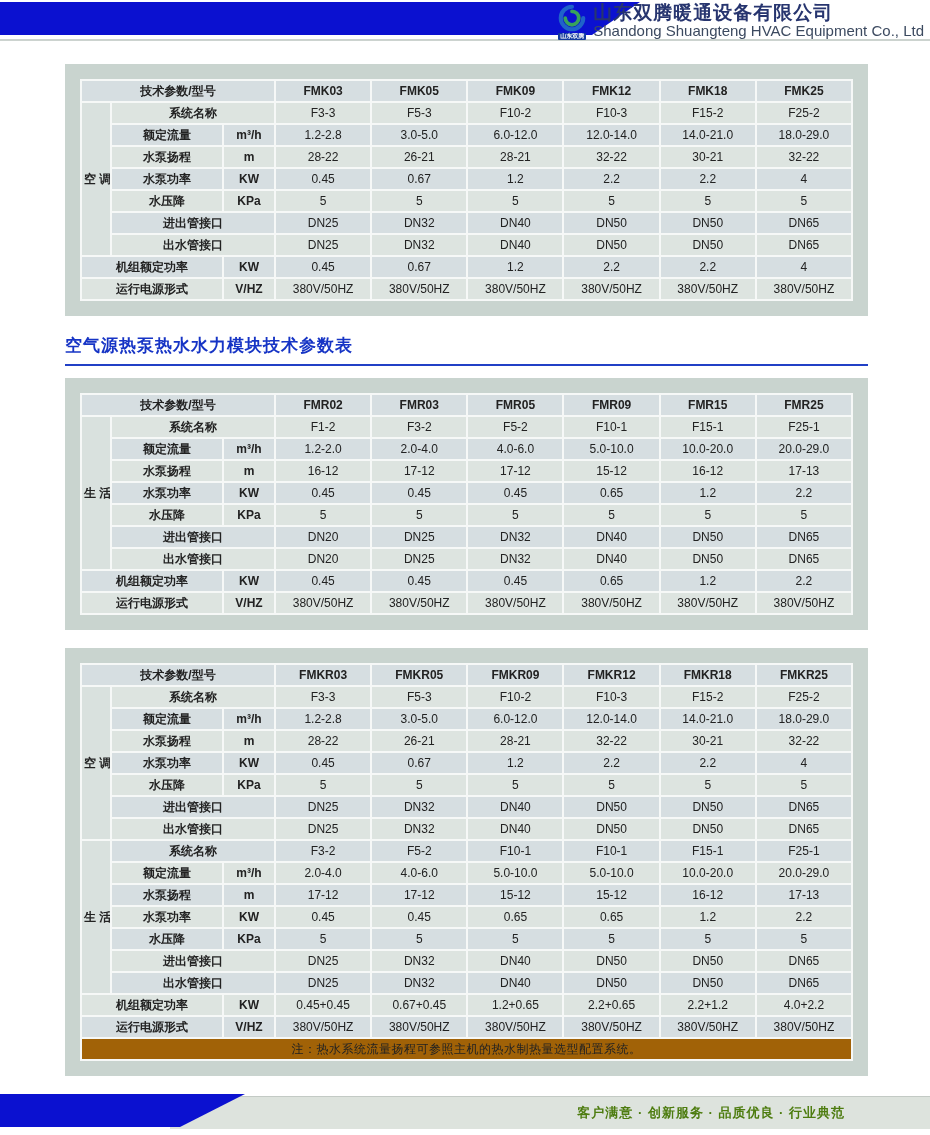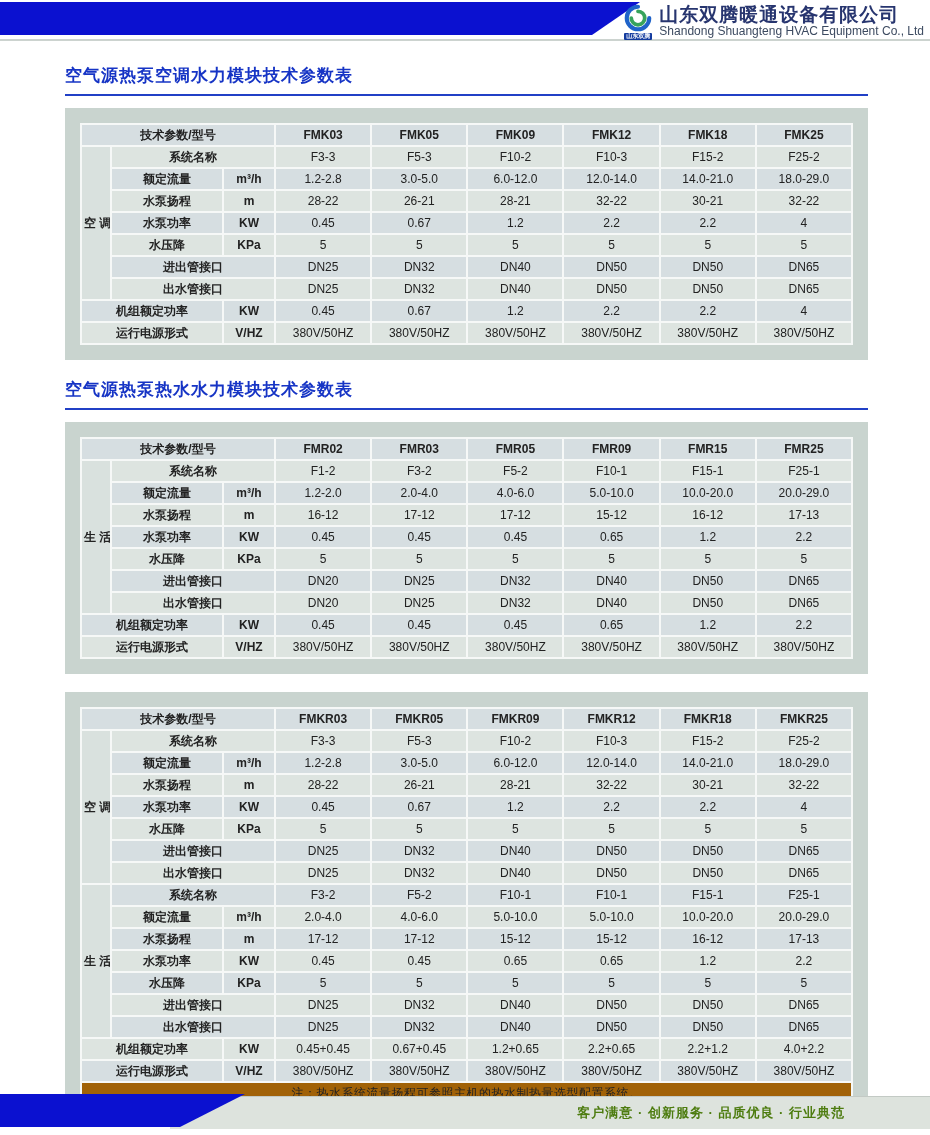"Shandong Shuangteng HVAC Equipment Co.," .brand-en { font-size: 12px -> 15px }
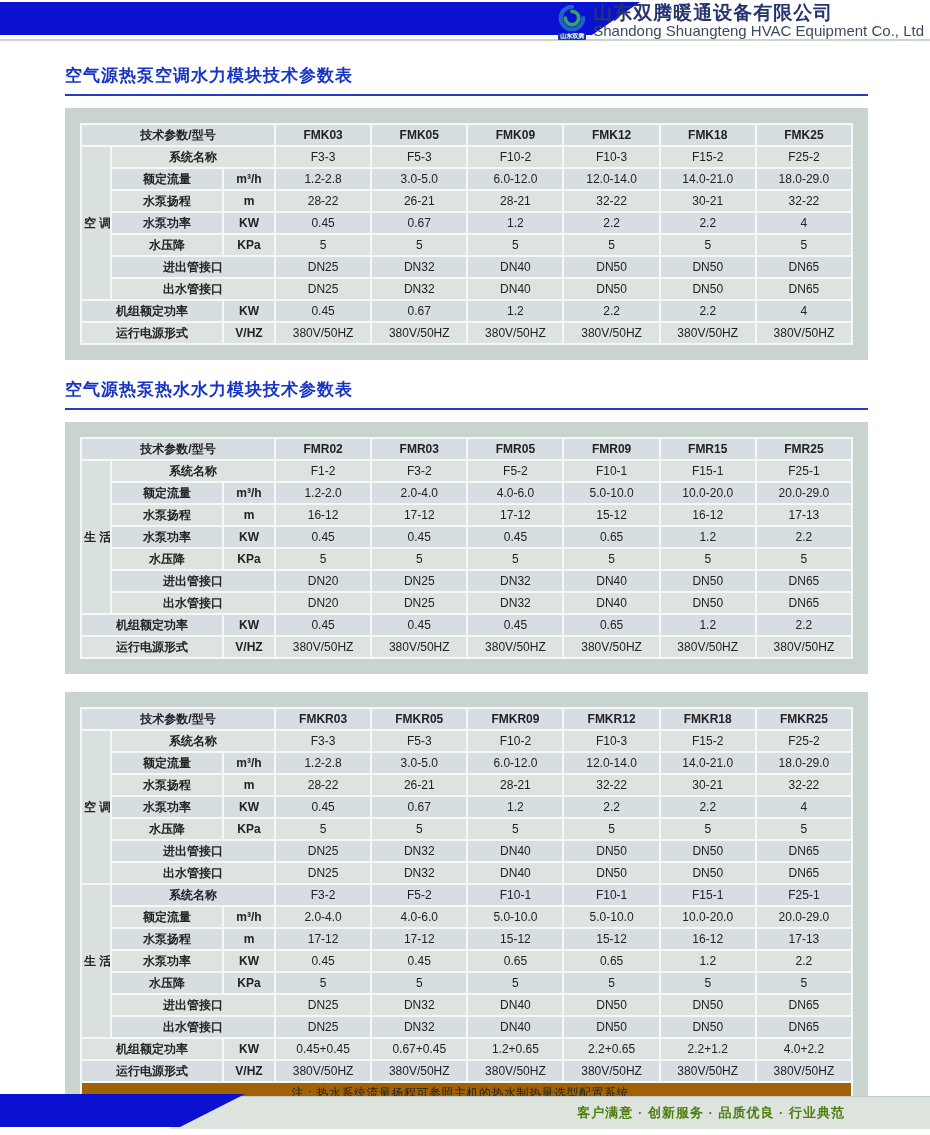"空气源热泵空调水力模块技术参数表" h2.sec-title { html: <h2>空气源热泵空调水力模块技术参数表</h2> -> none }
